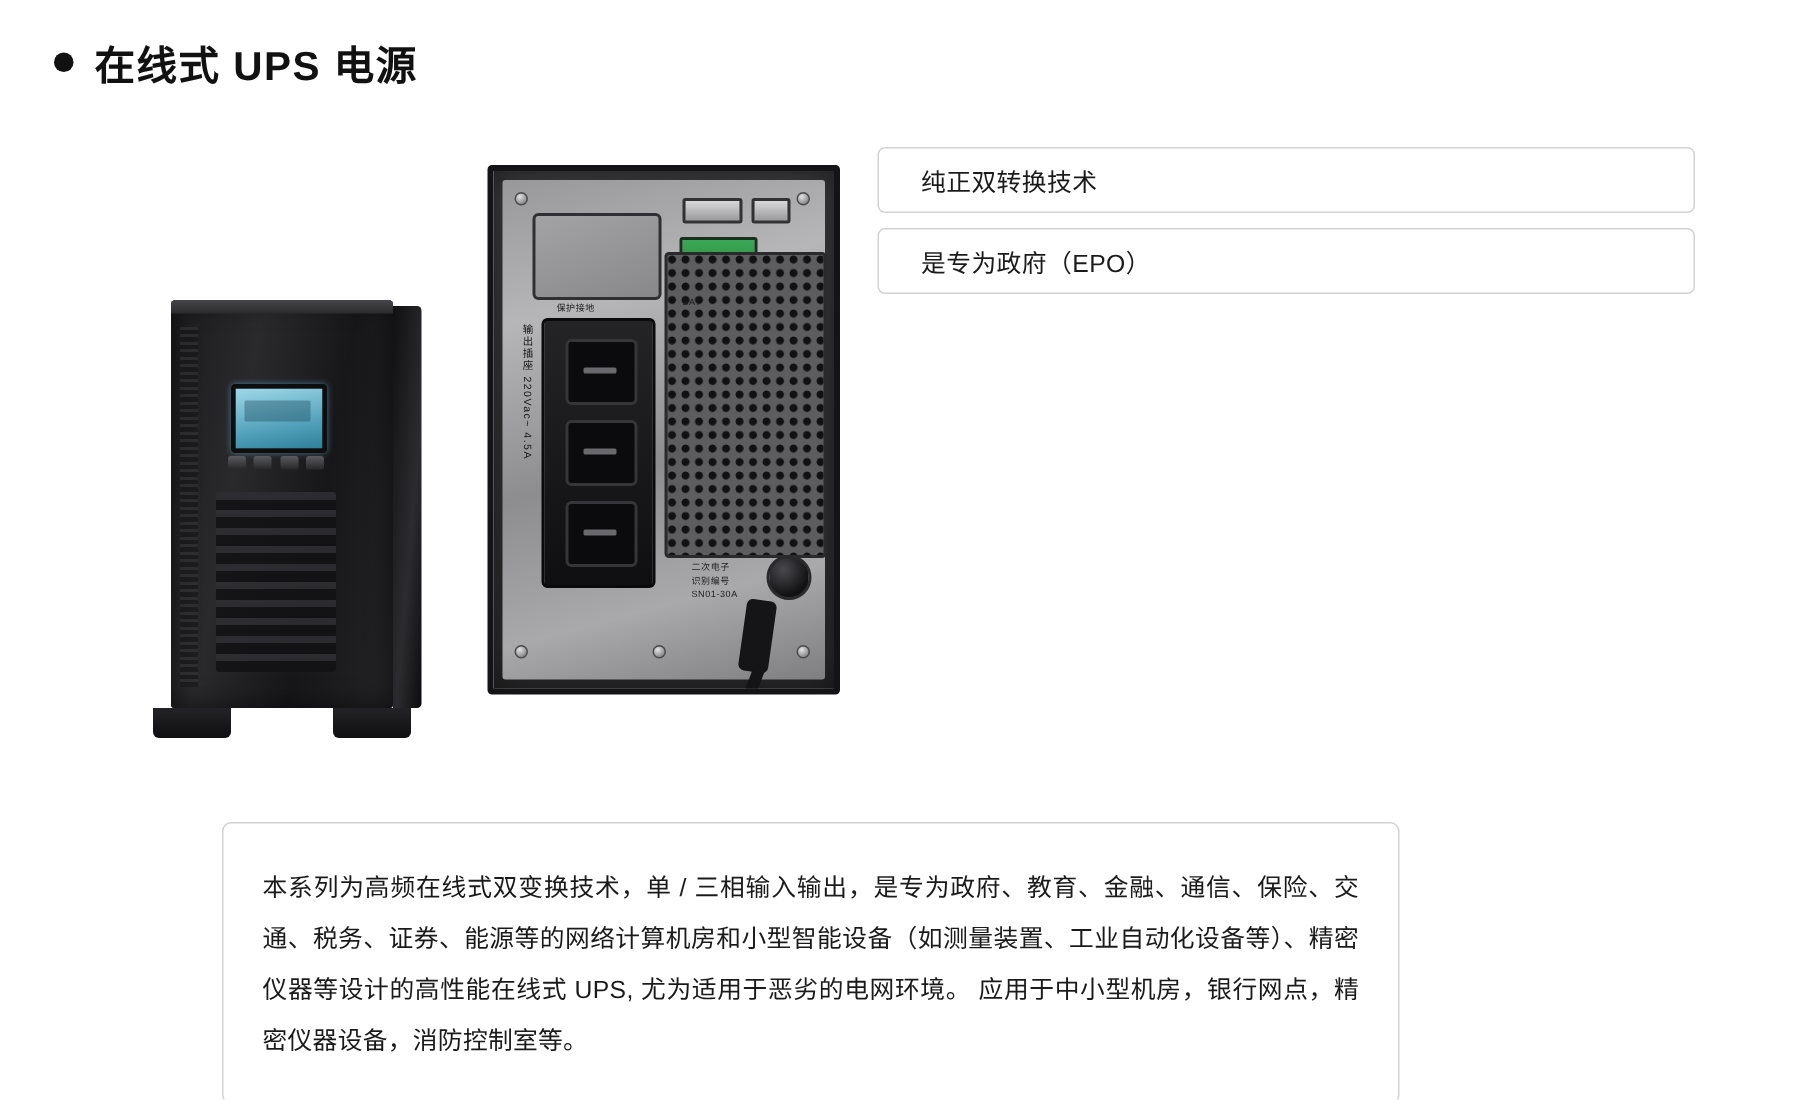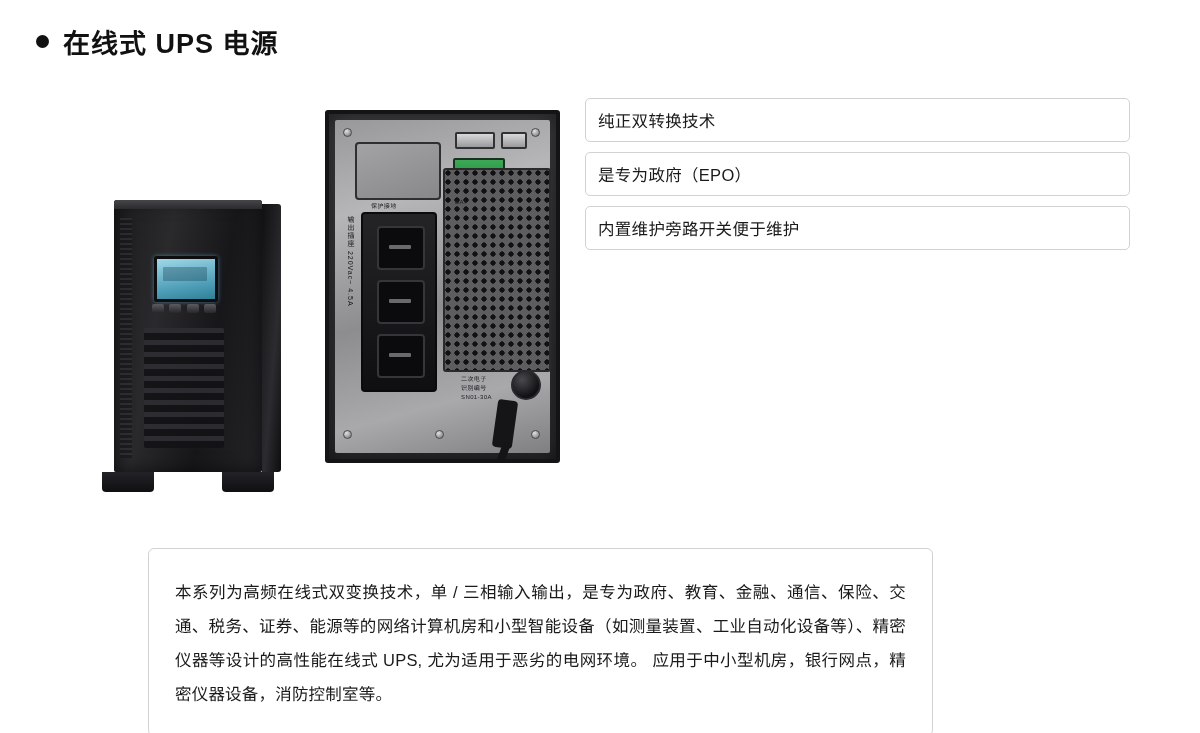"纯正双转换技术" .feature-item { padding: 0 12px -> 0 28px }
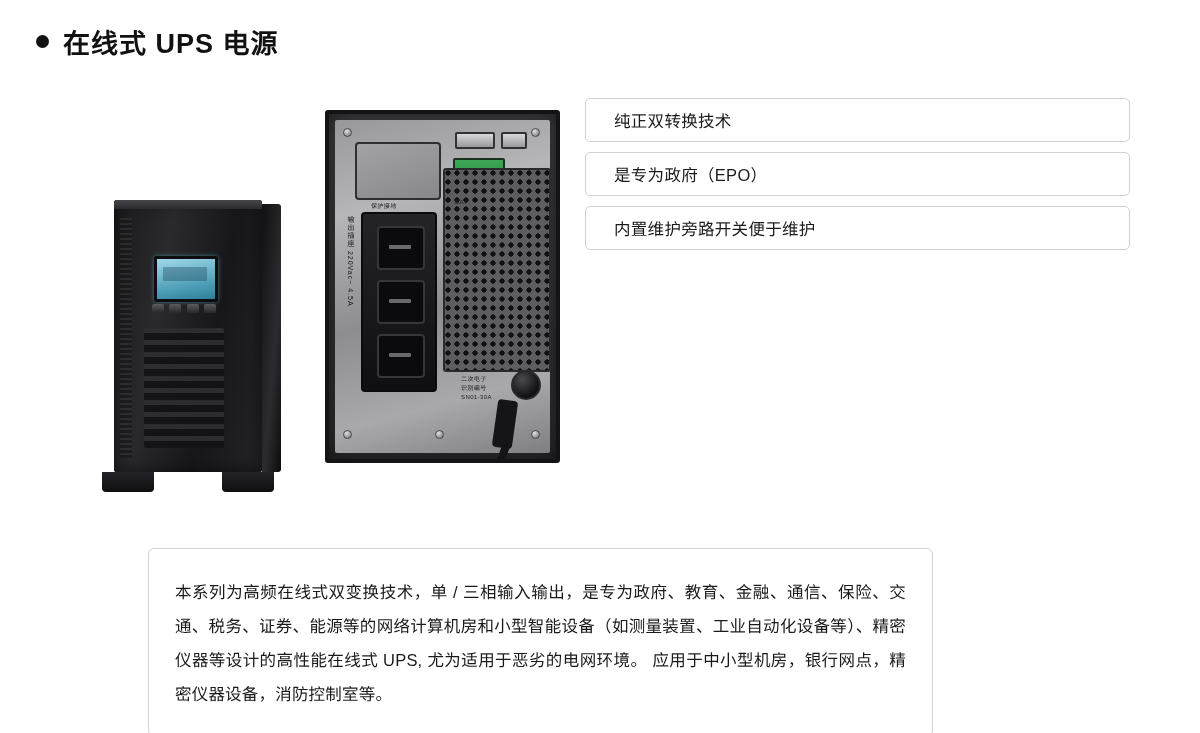"内置维护旁路开关便于维护" div.feature-item { html: <div> <span>内置维护旁路开关便于维护</span> </div> -> none }
